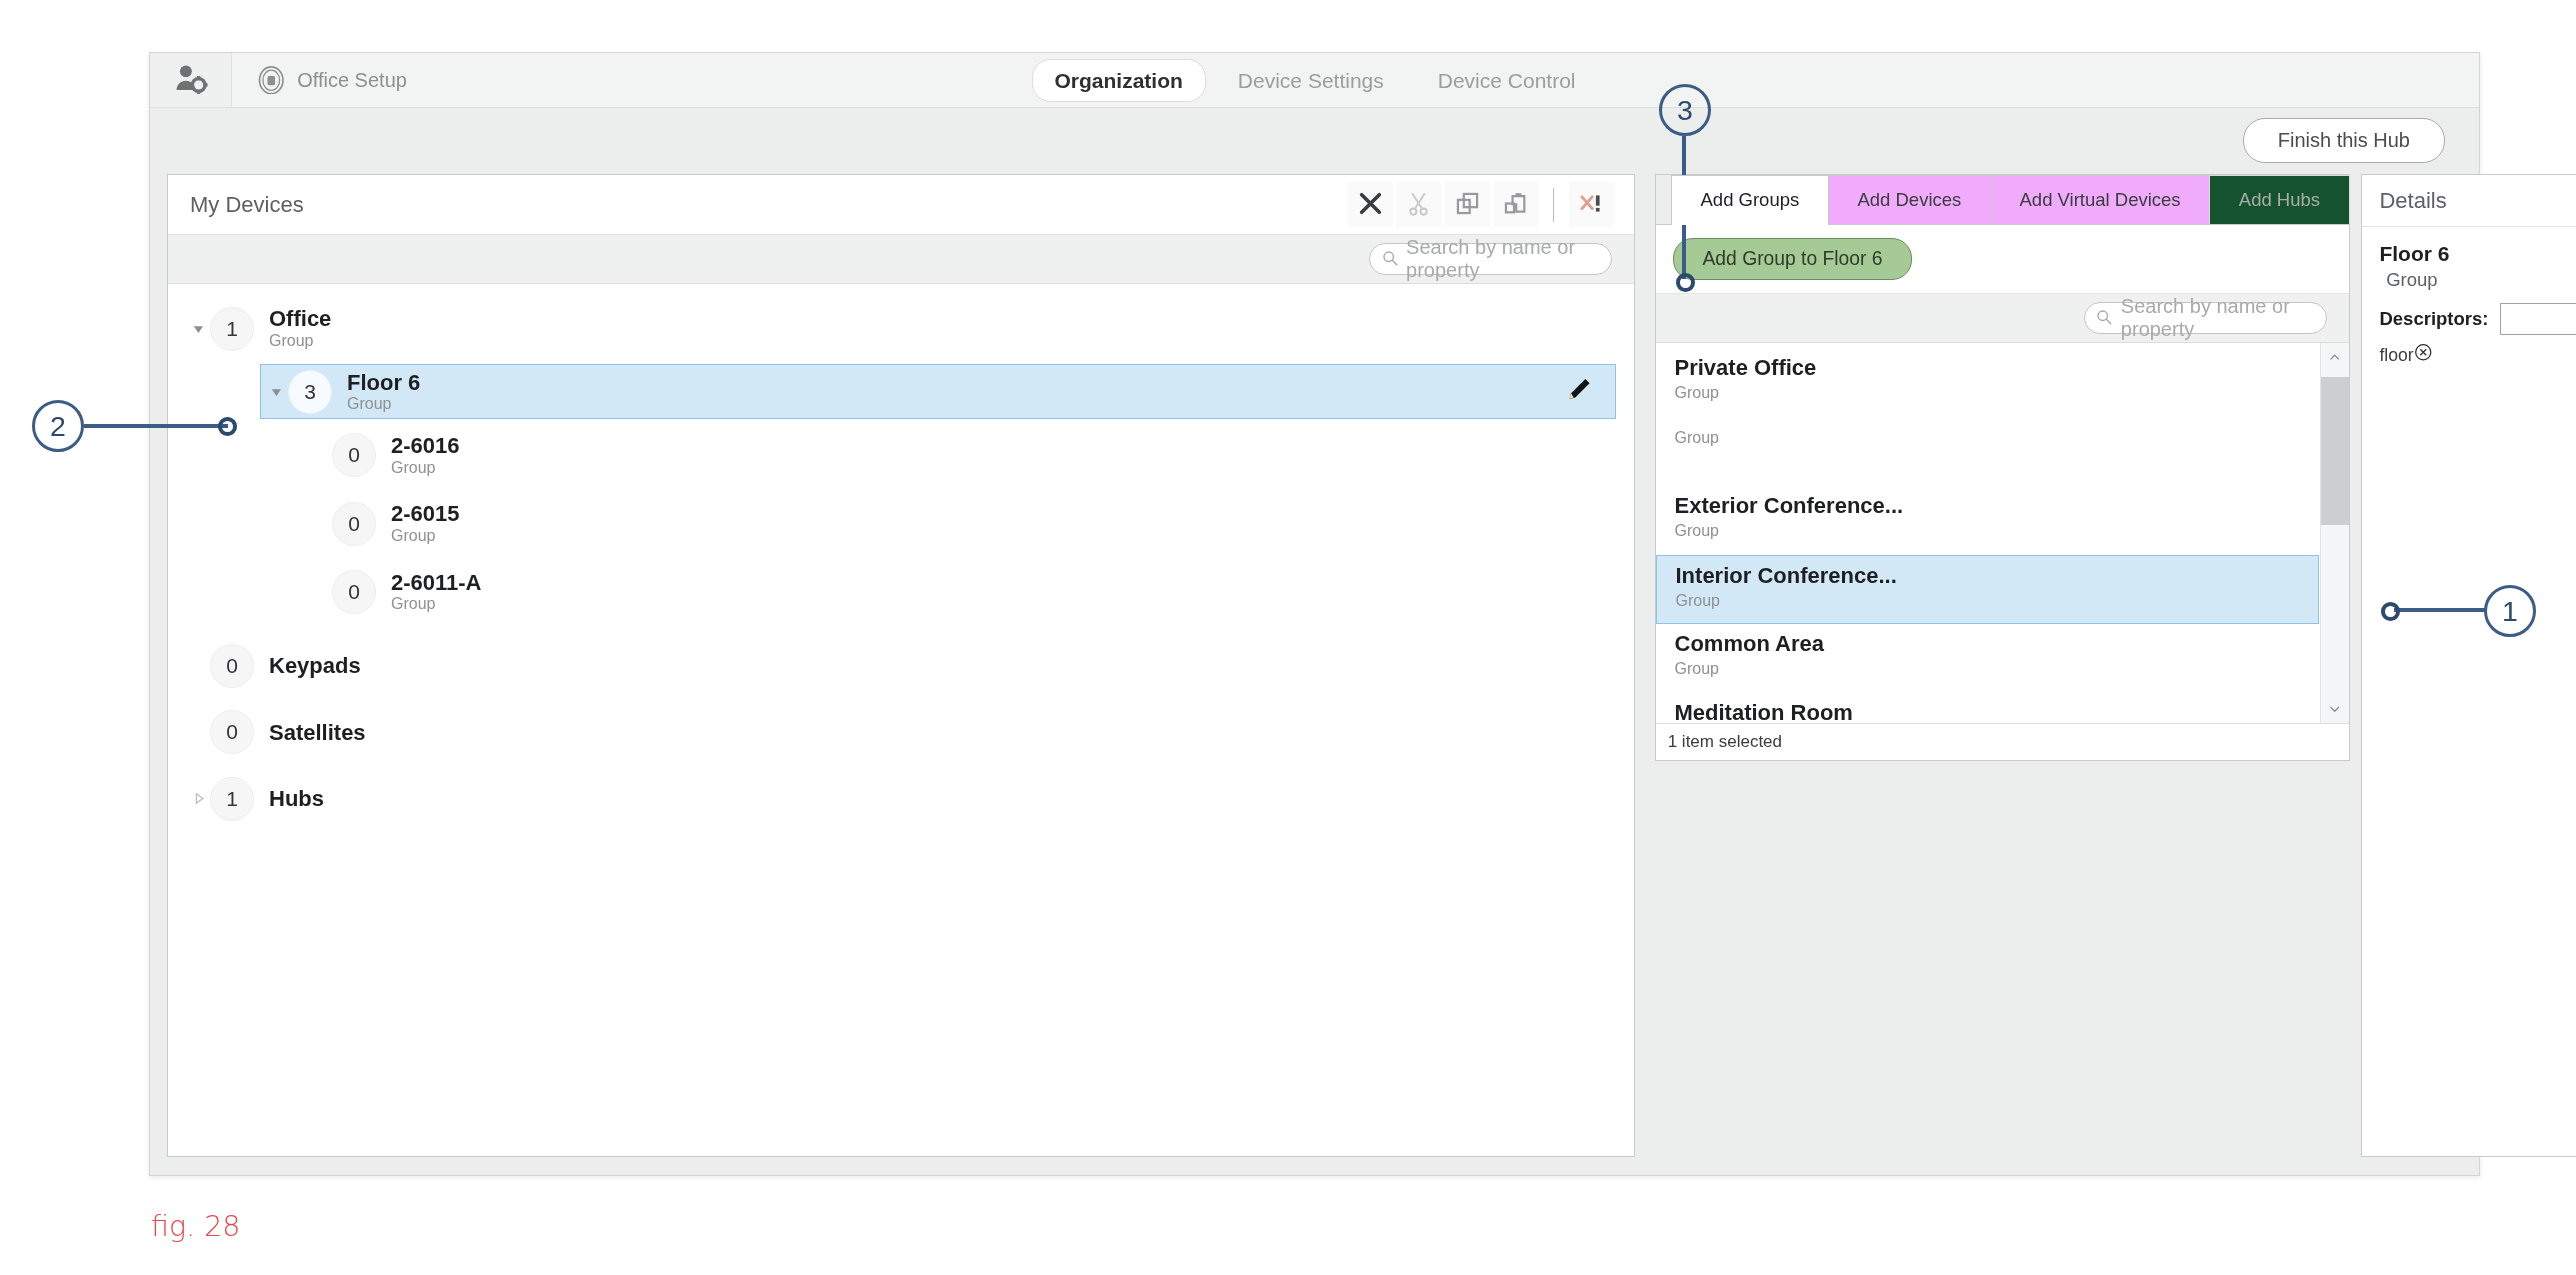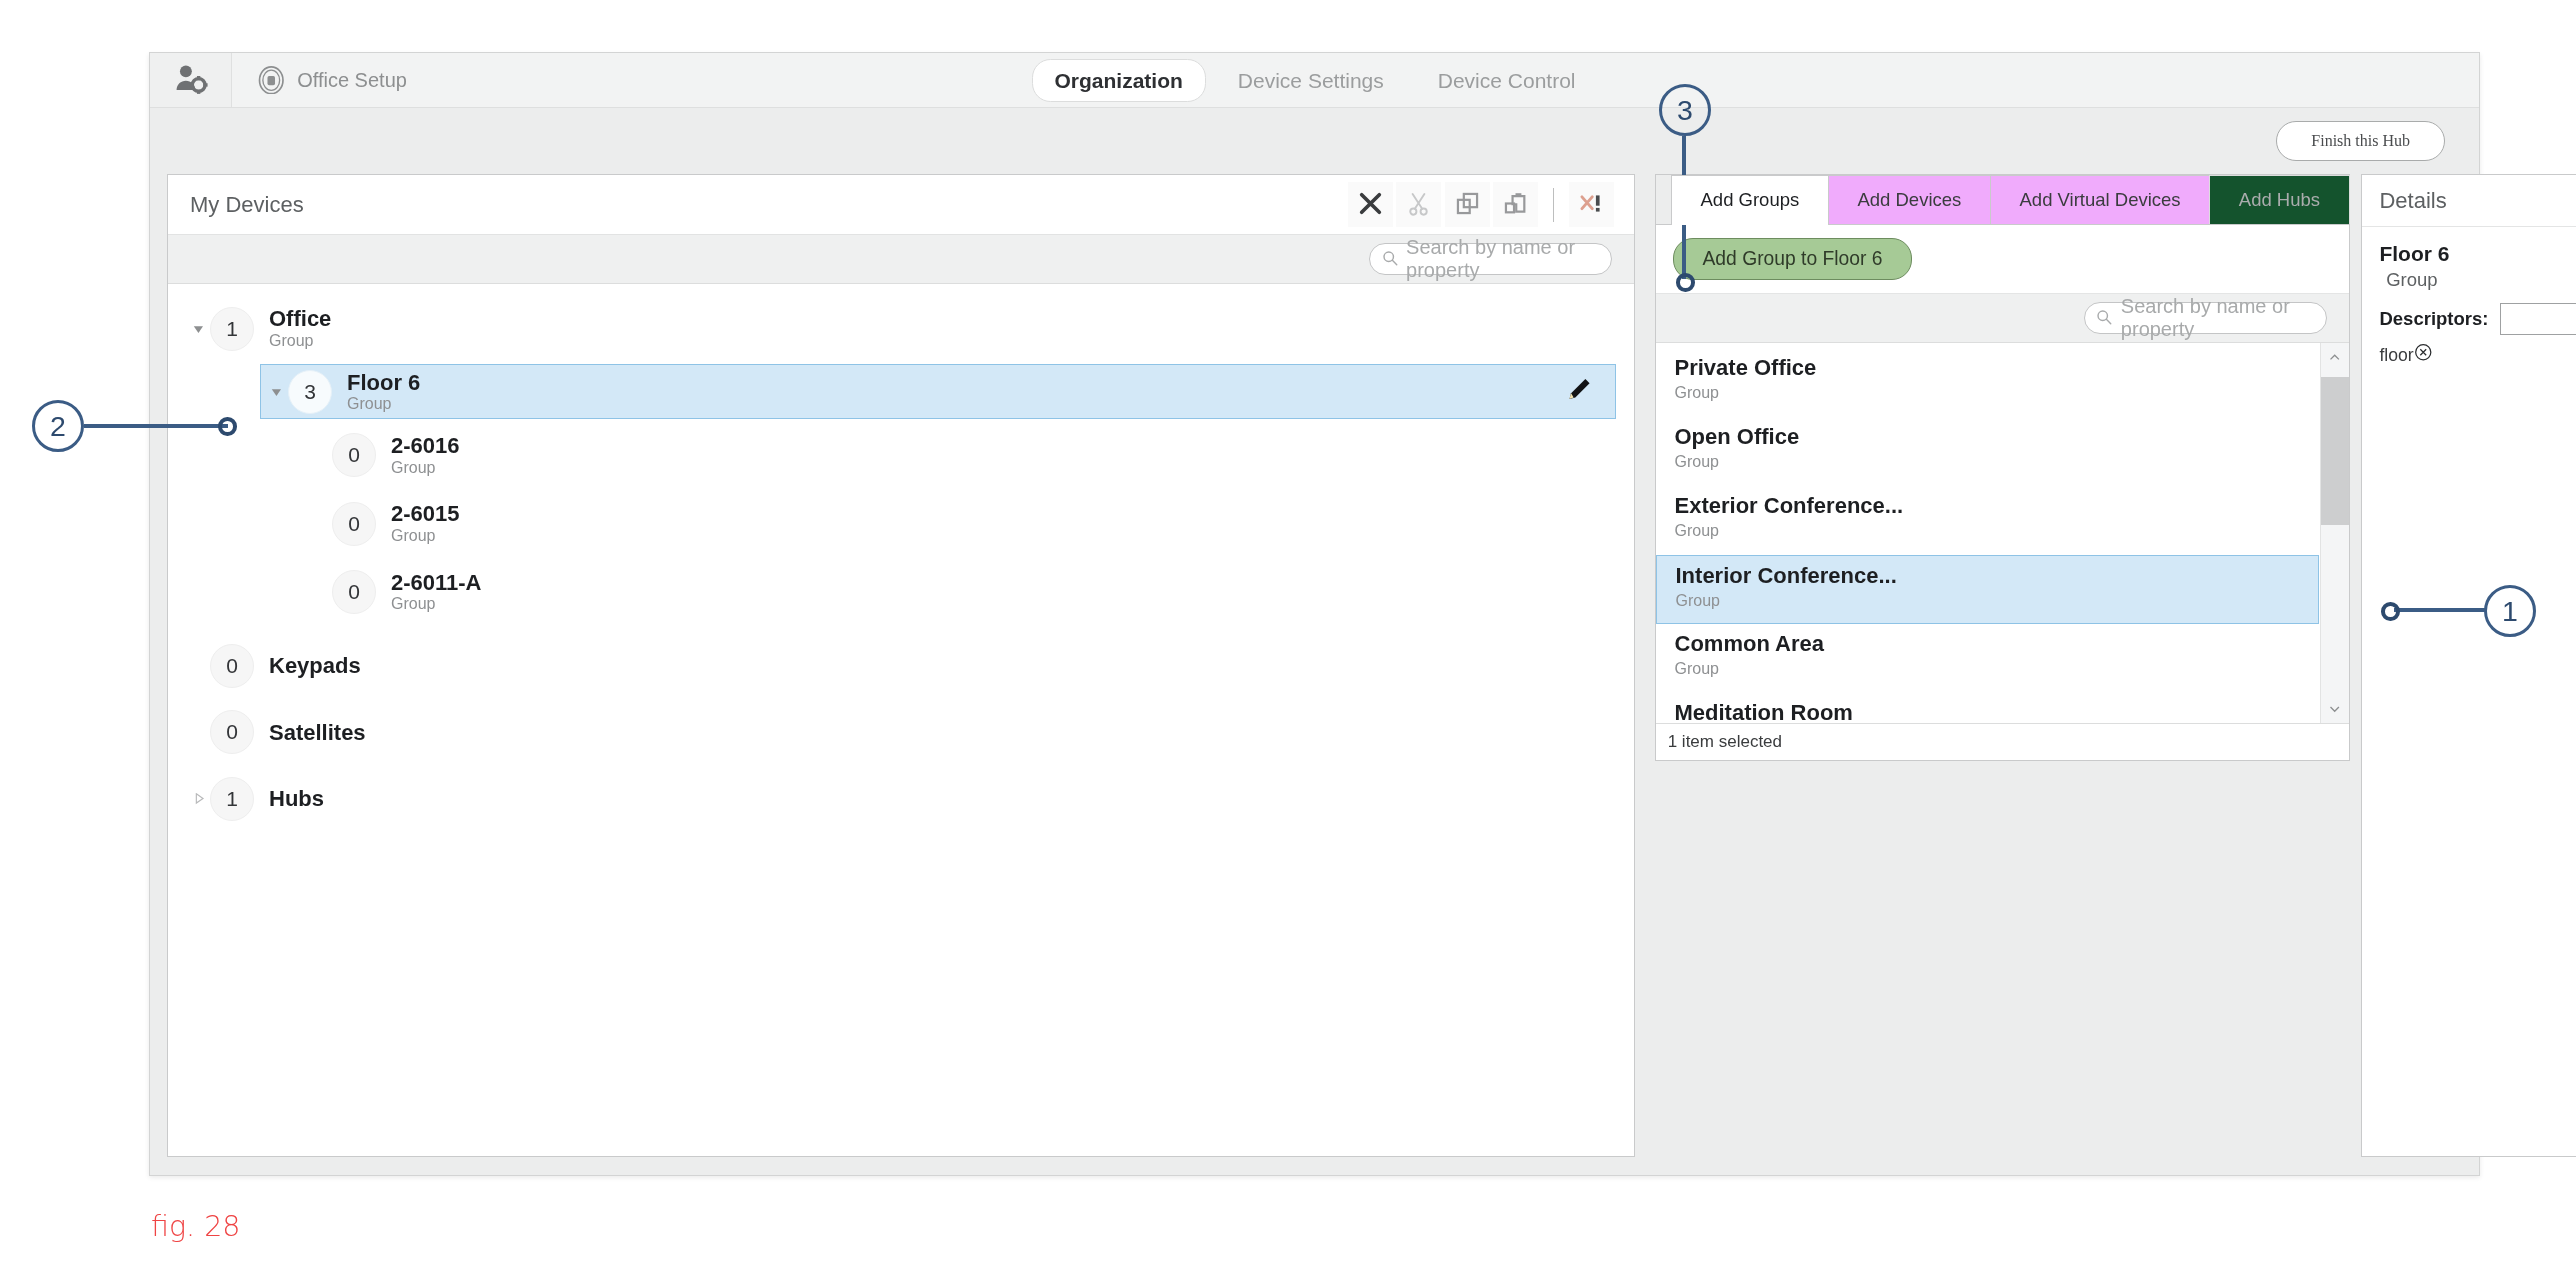"Finish this Hub" .finish-btn { font-family: Liberation Serif, serif -> none; font-size: 16px -> 20px }
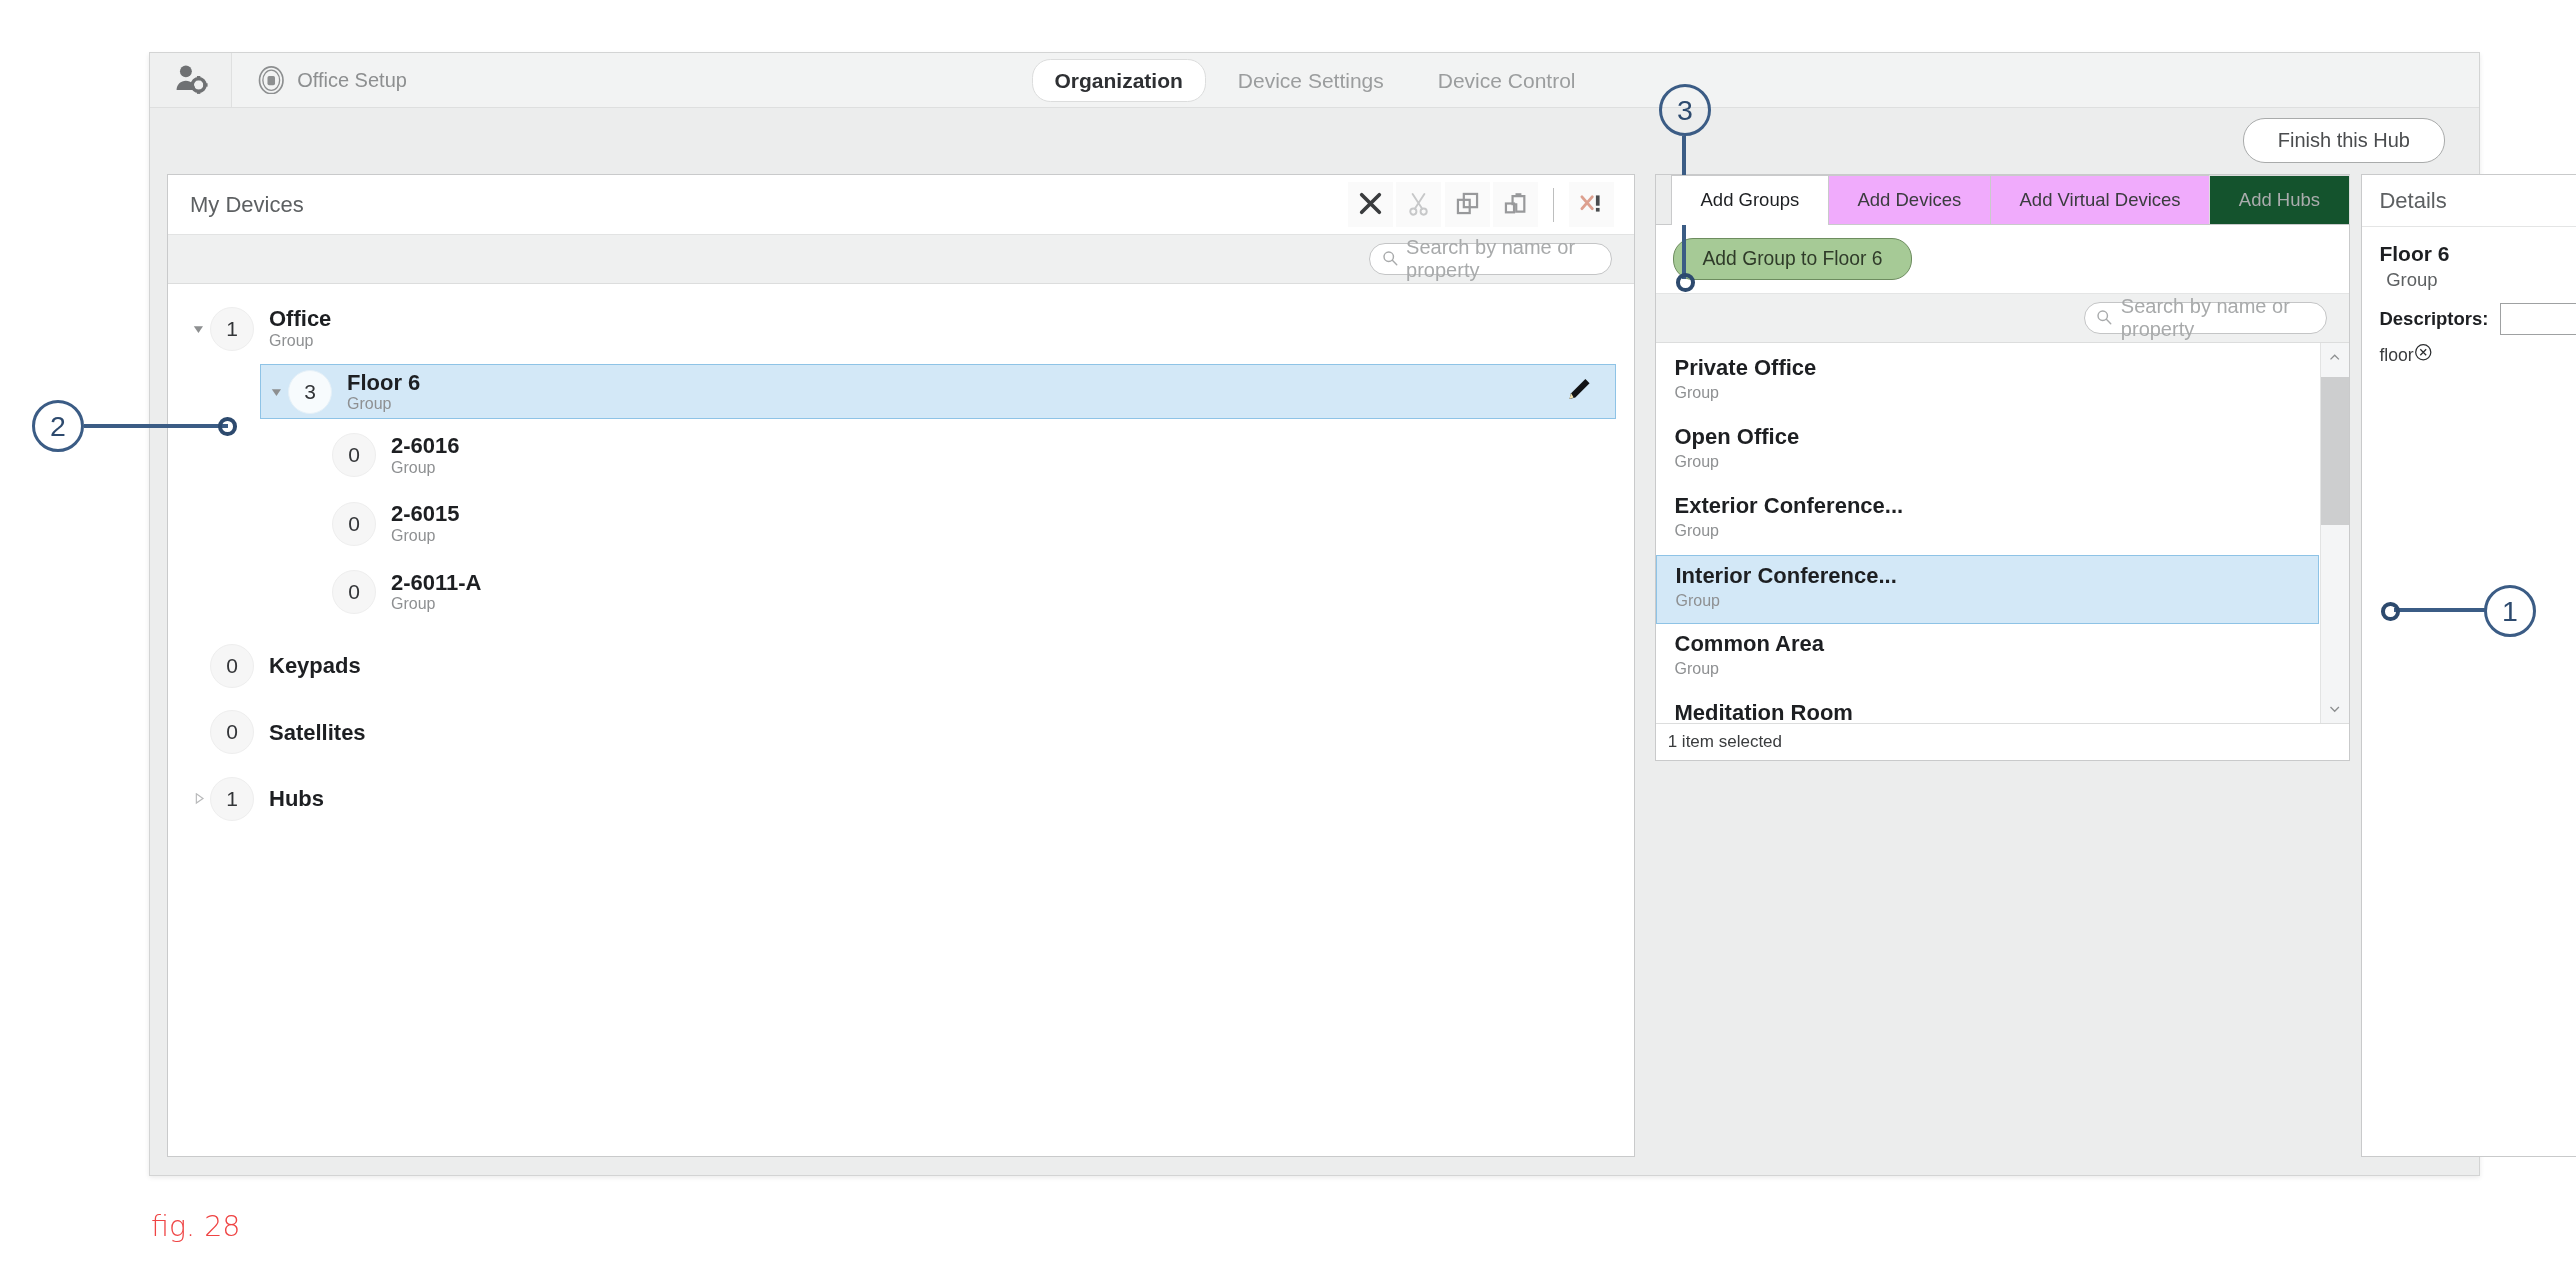"Open Office" div.gi-name { html: <div>Open Office</div> -> none }
